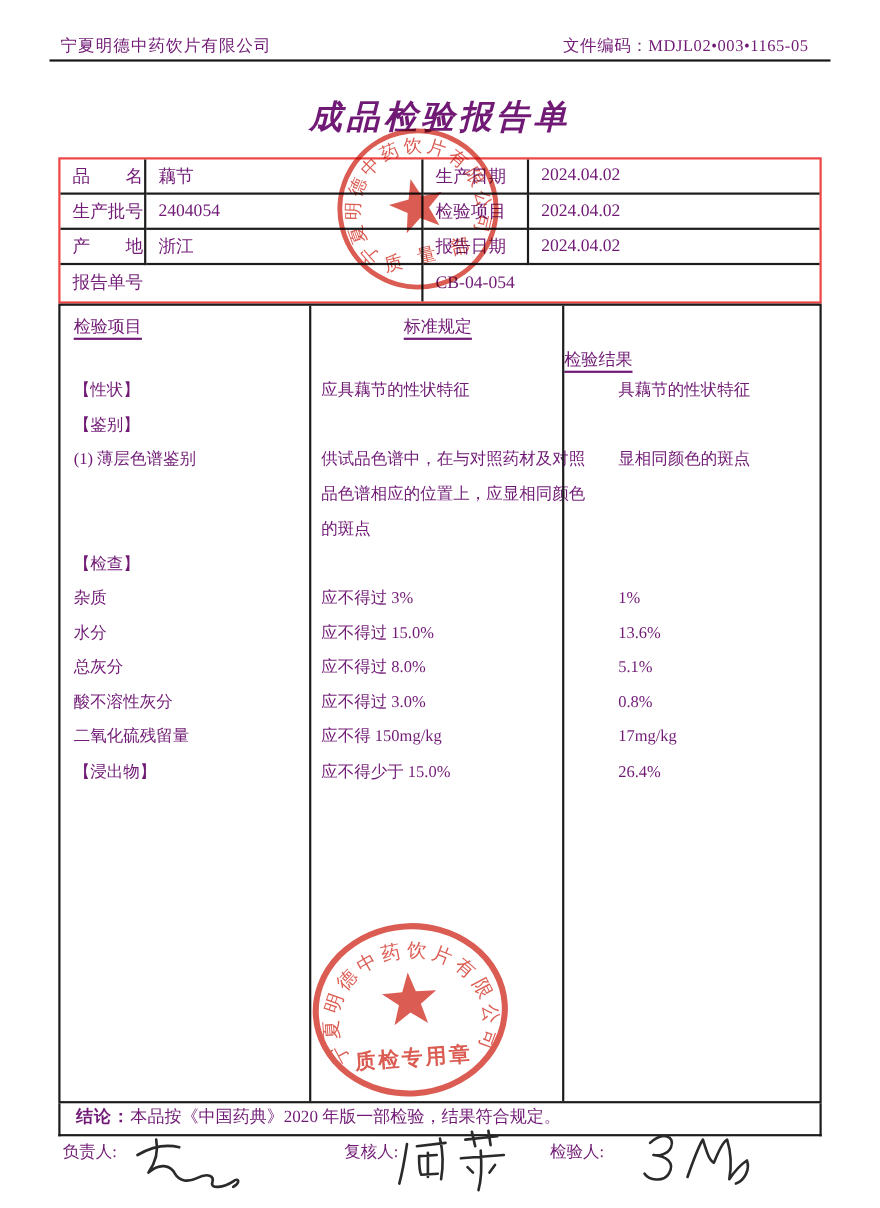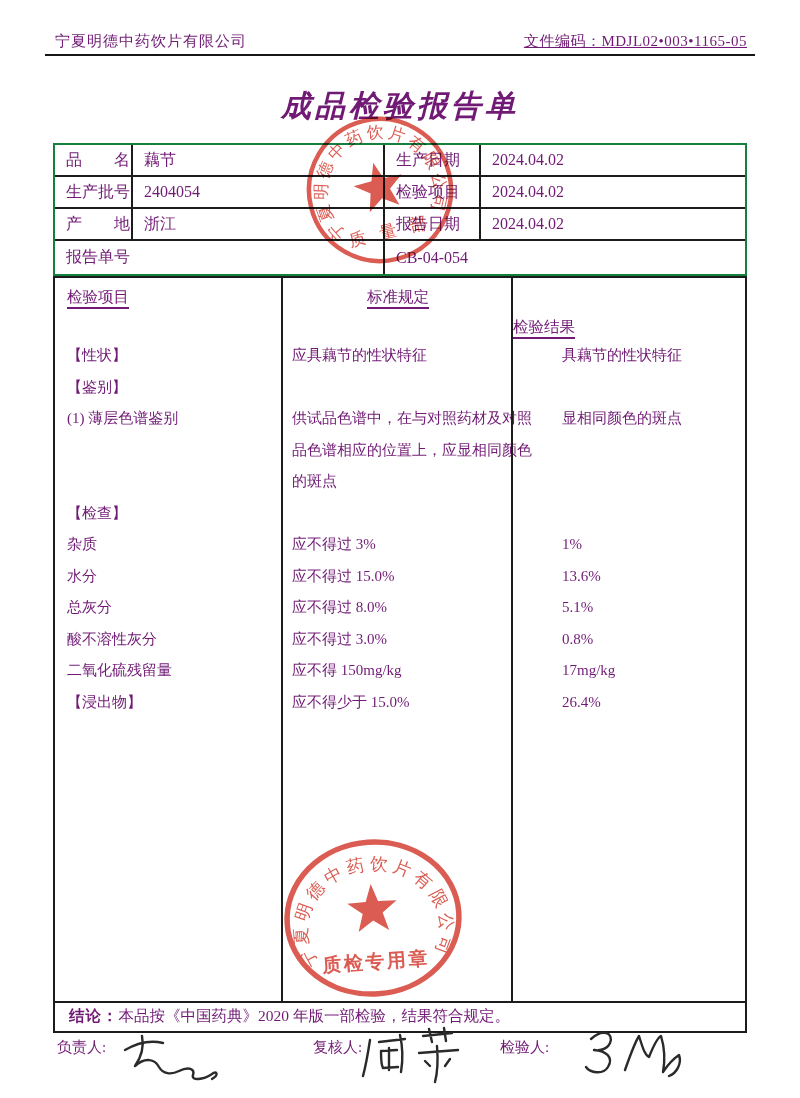"文件编码：MDJL02•003•1165-05" .hdr .doccode { right: 0 -> 12px; text-decoration: underline -> none }
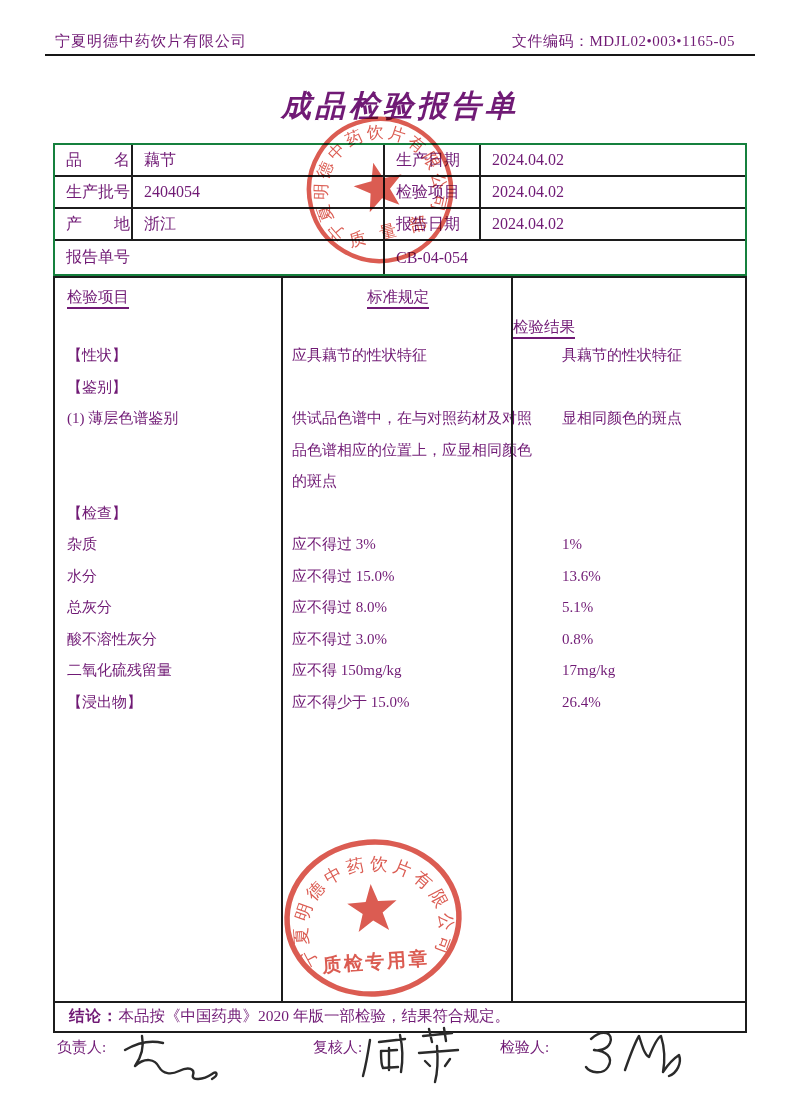"品 名" .info { border: 2px solid #15803d -> 2px solid #ef4444 }
